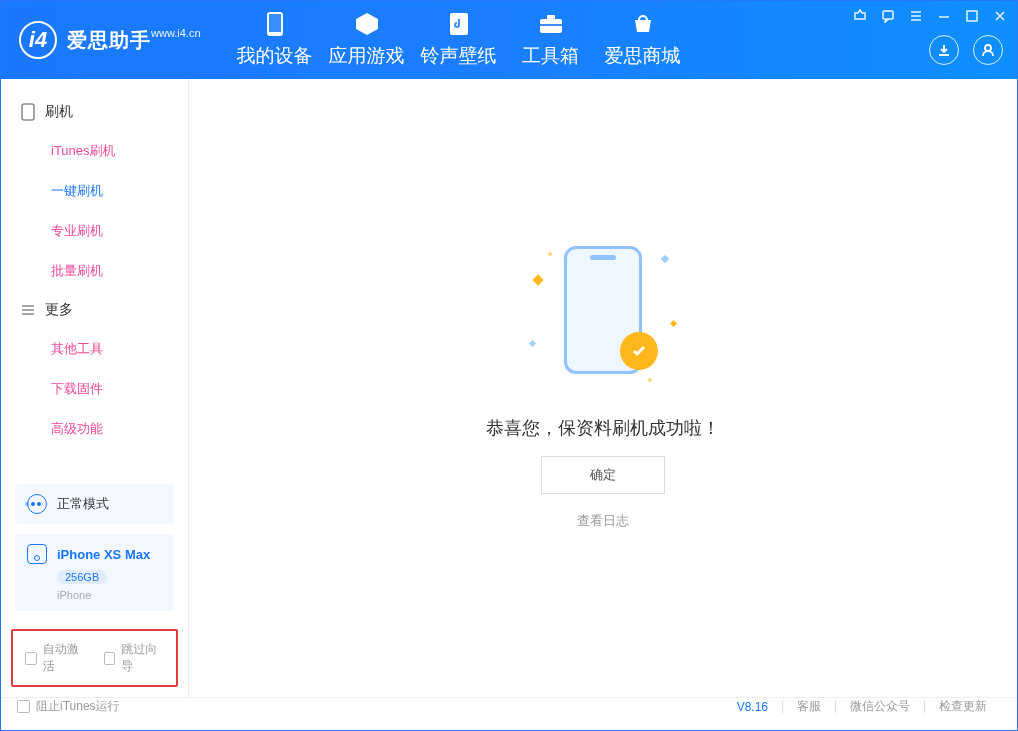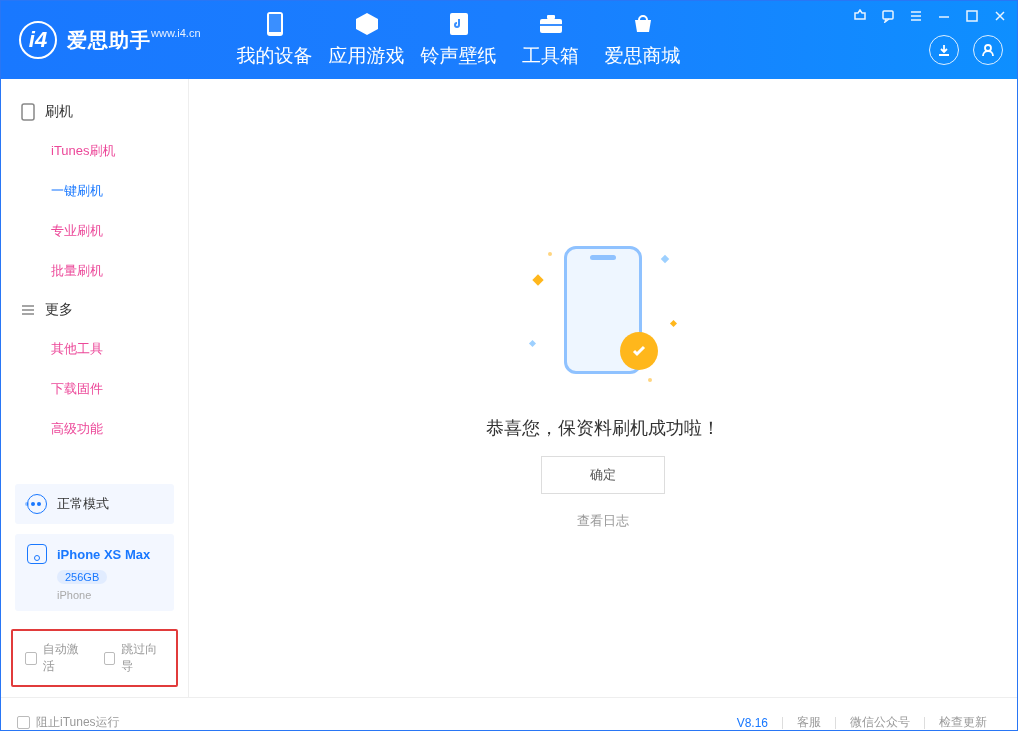"阻止iTunes运行" .footer { align-items: flex-end -> flex-start }
